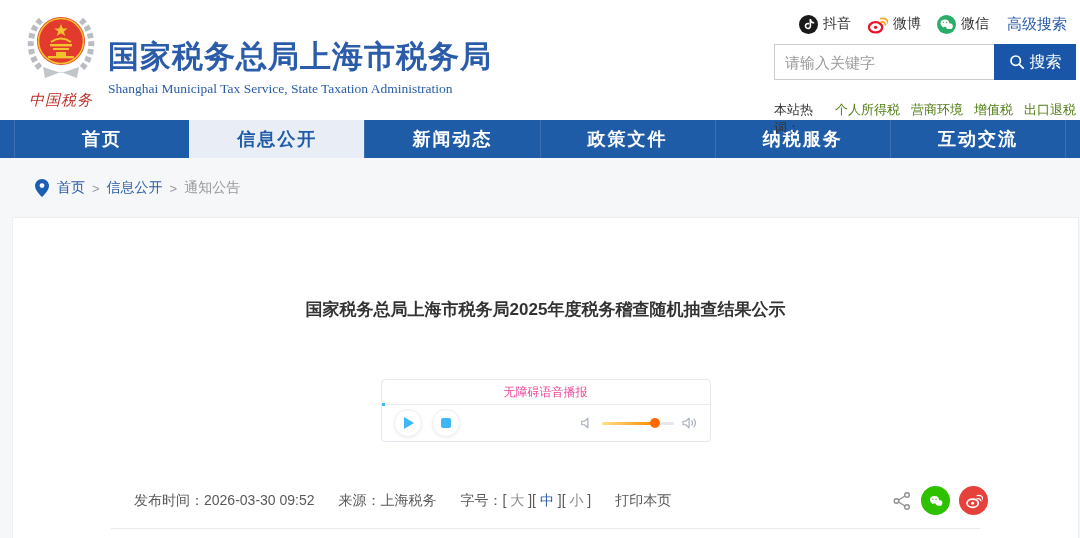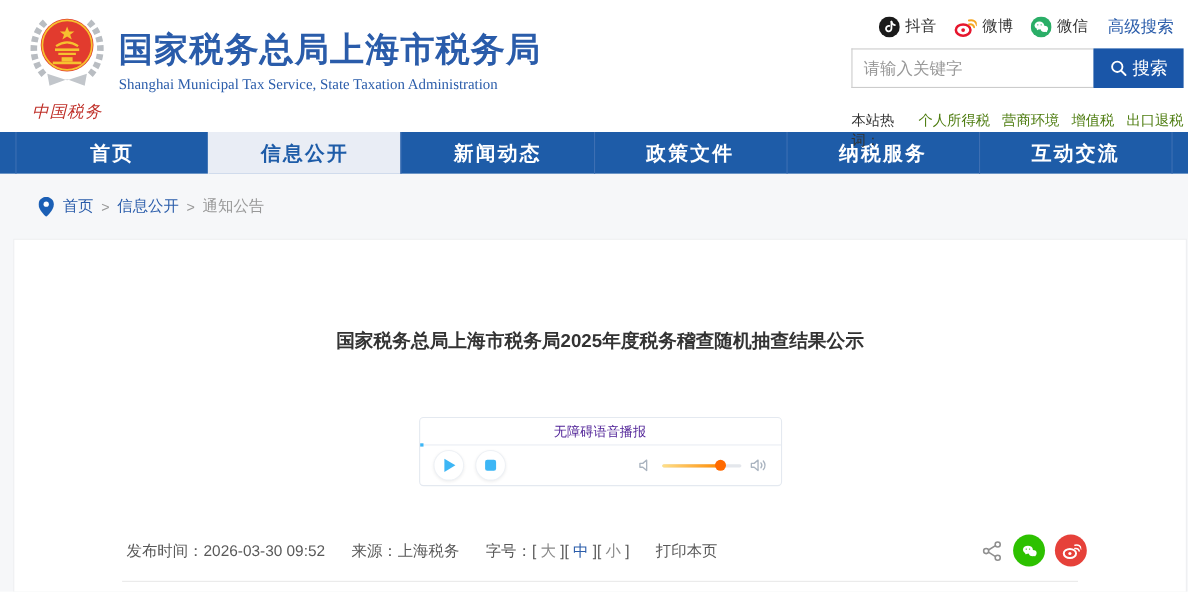"国家税务总局上海市税务局" .title-wrap { top: 28px -> 40px }
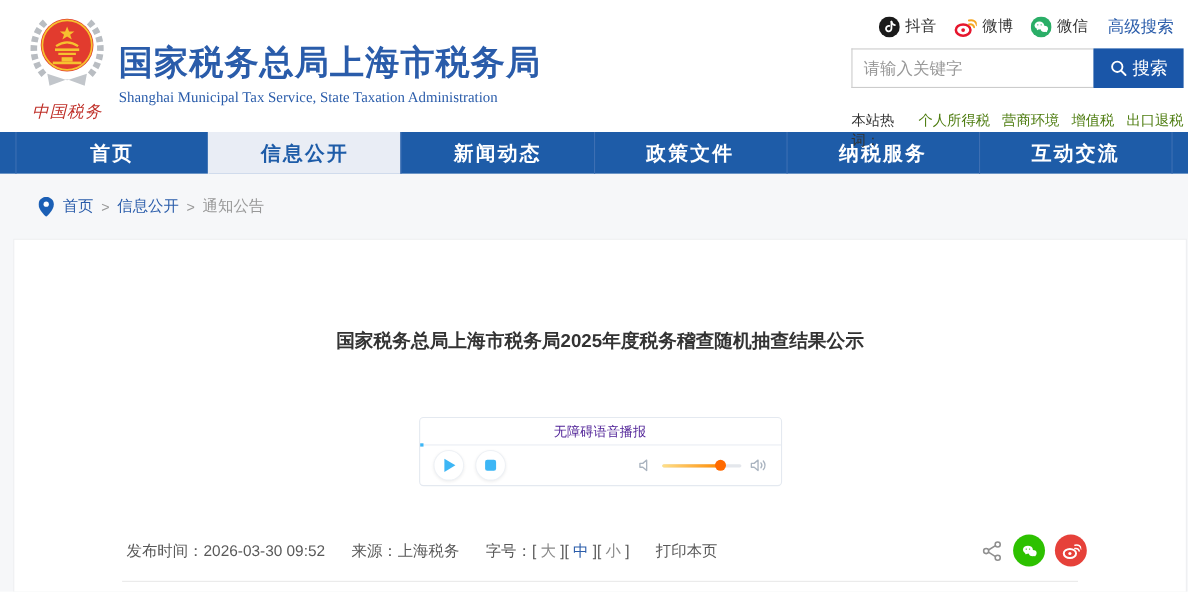"无障碍语音播报" .ap-title { color: #4c1d95 -> #ec4899 }
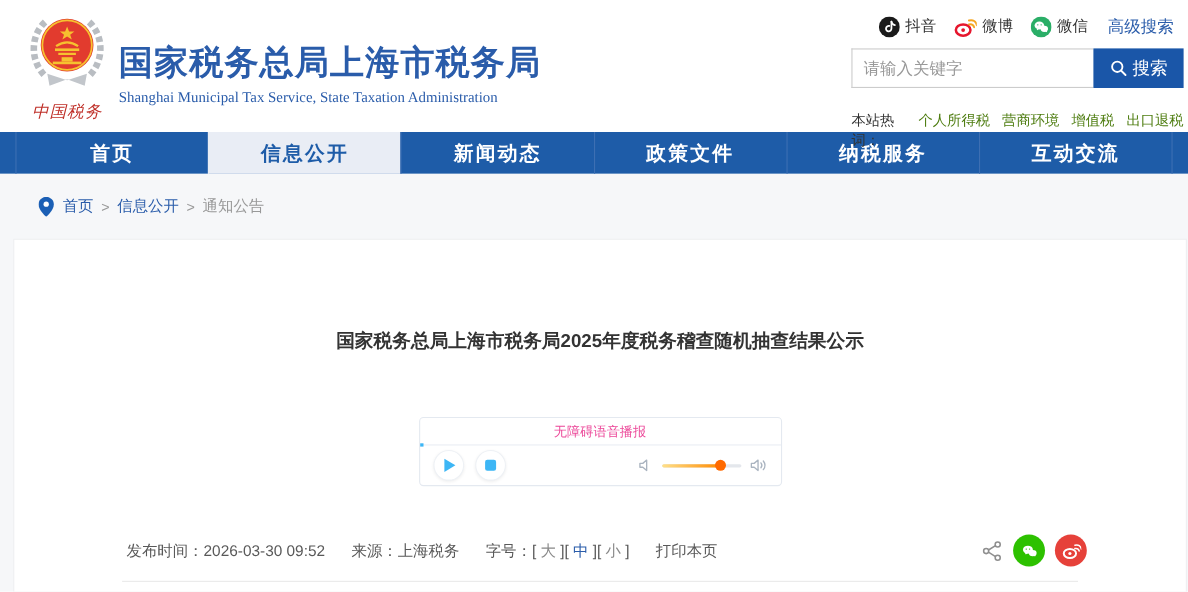"发布时间：2026-03-30 09:52" .meta-item { margin-left: none -> 19px }
